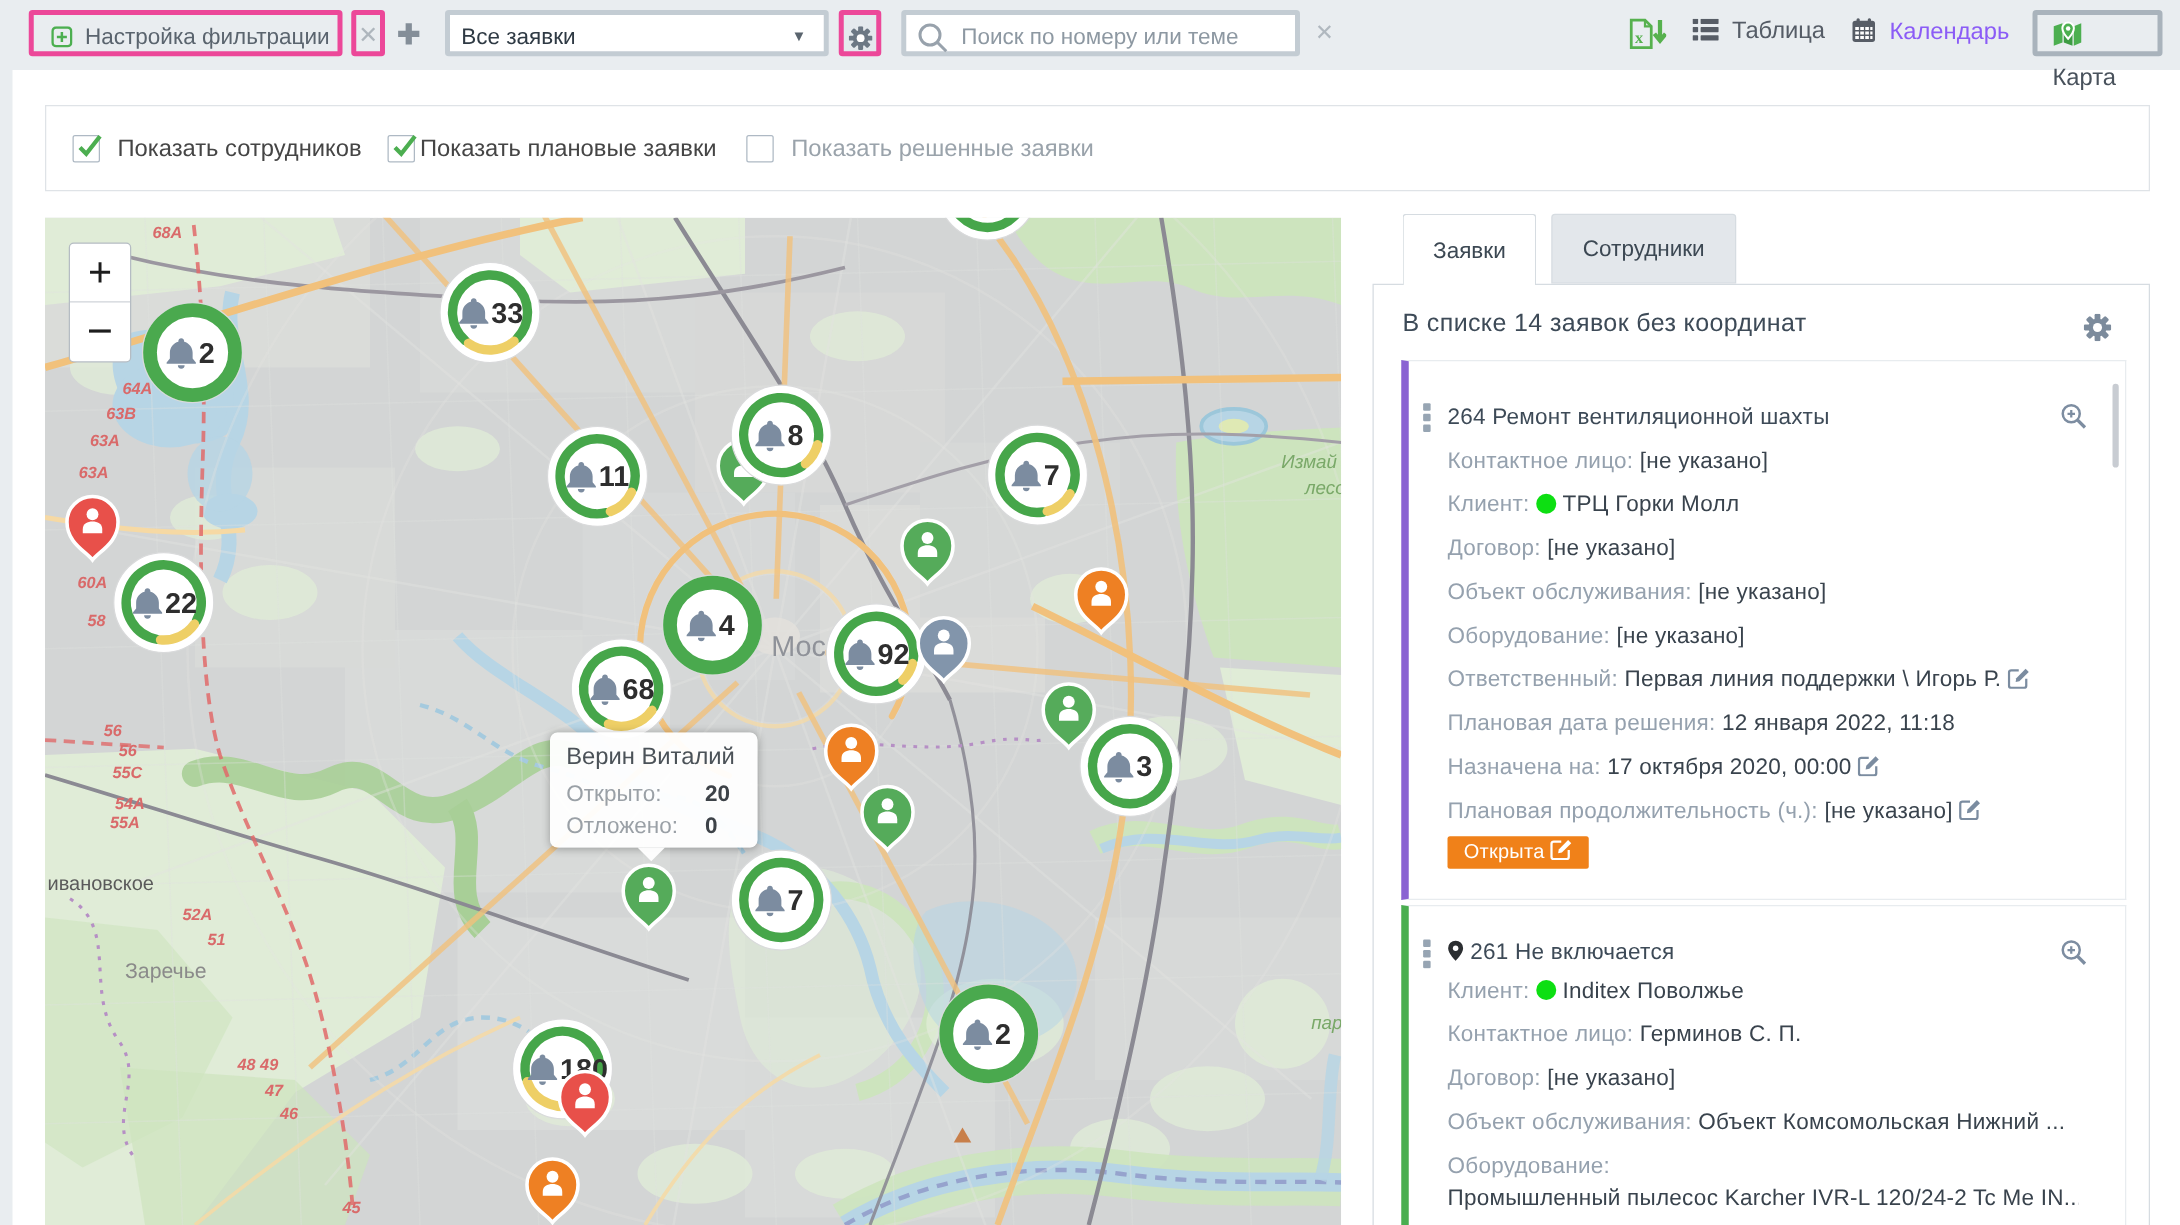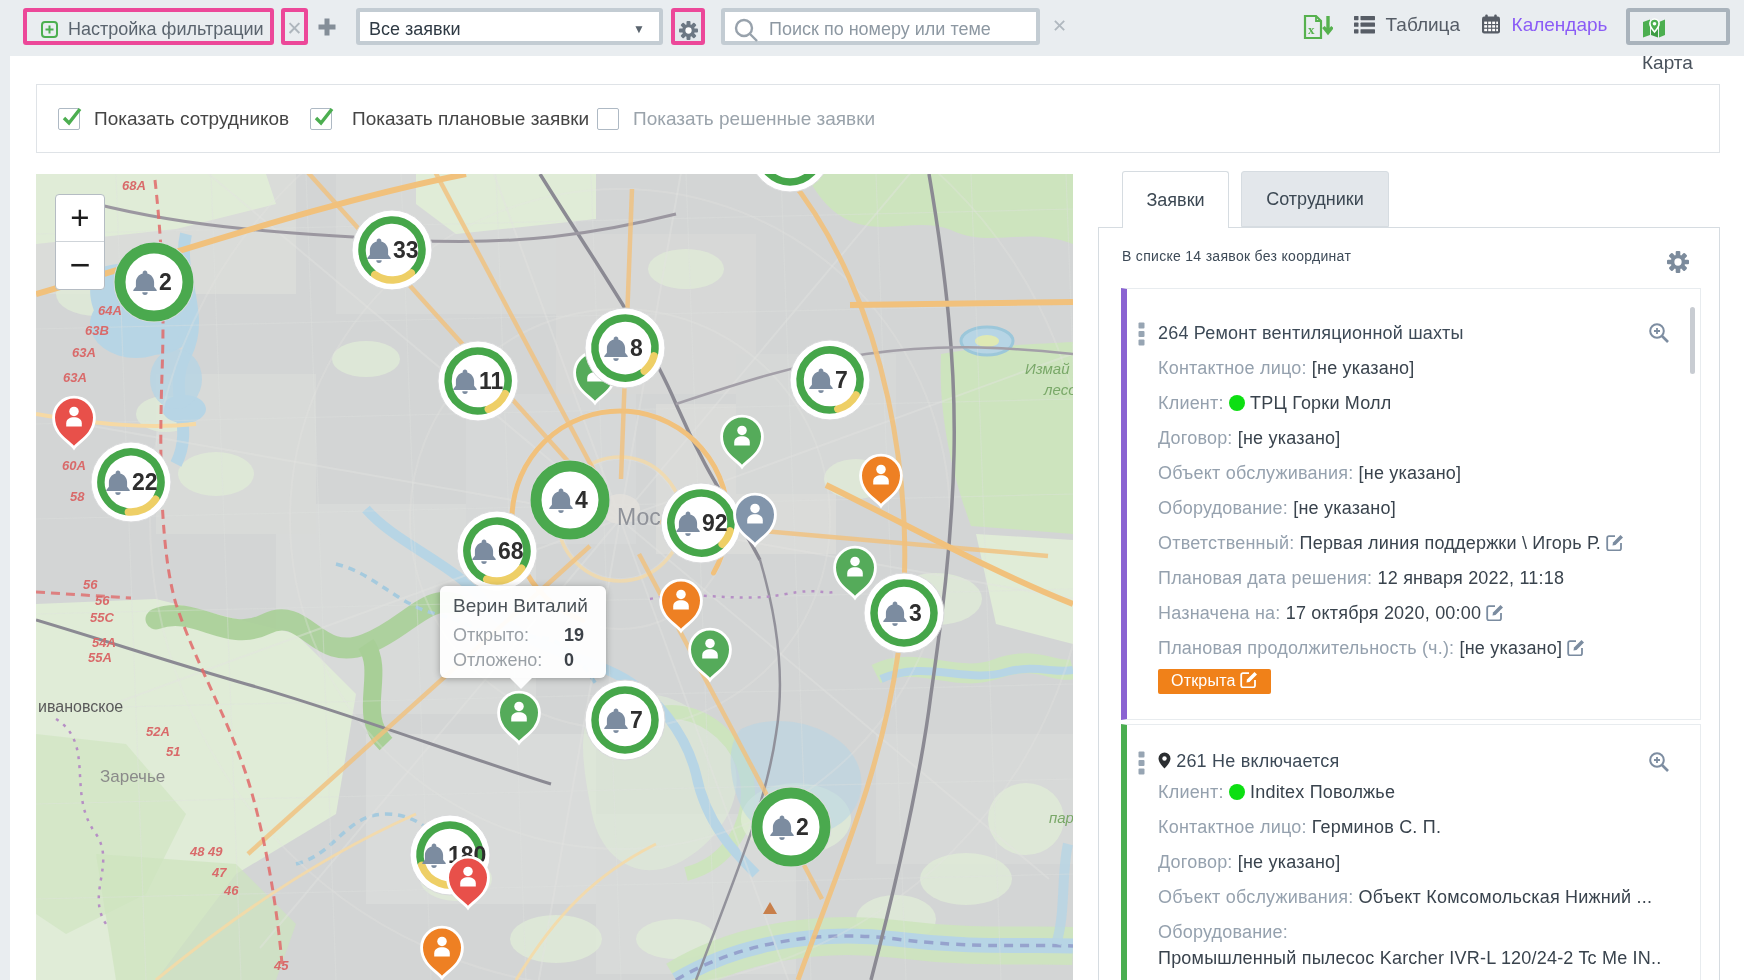"Показать плановые заявки" span { margin-left: 20px -> 4px }
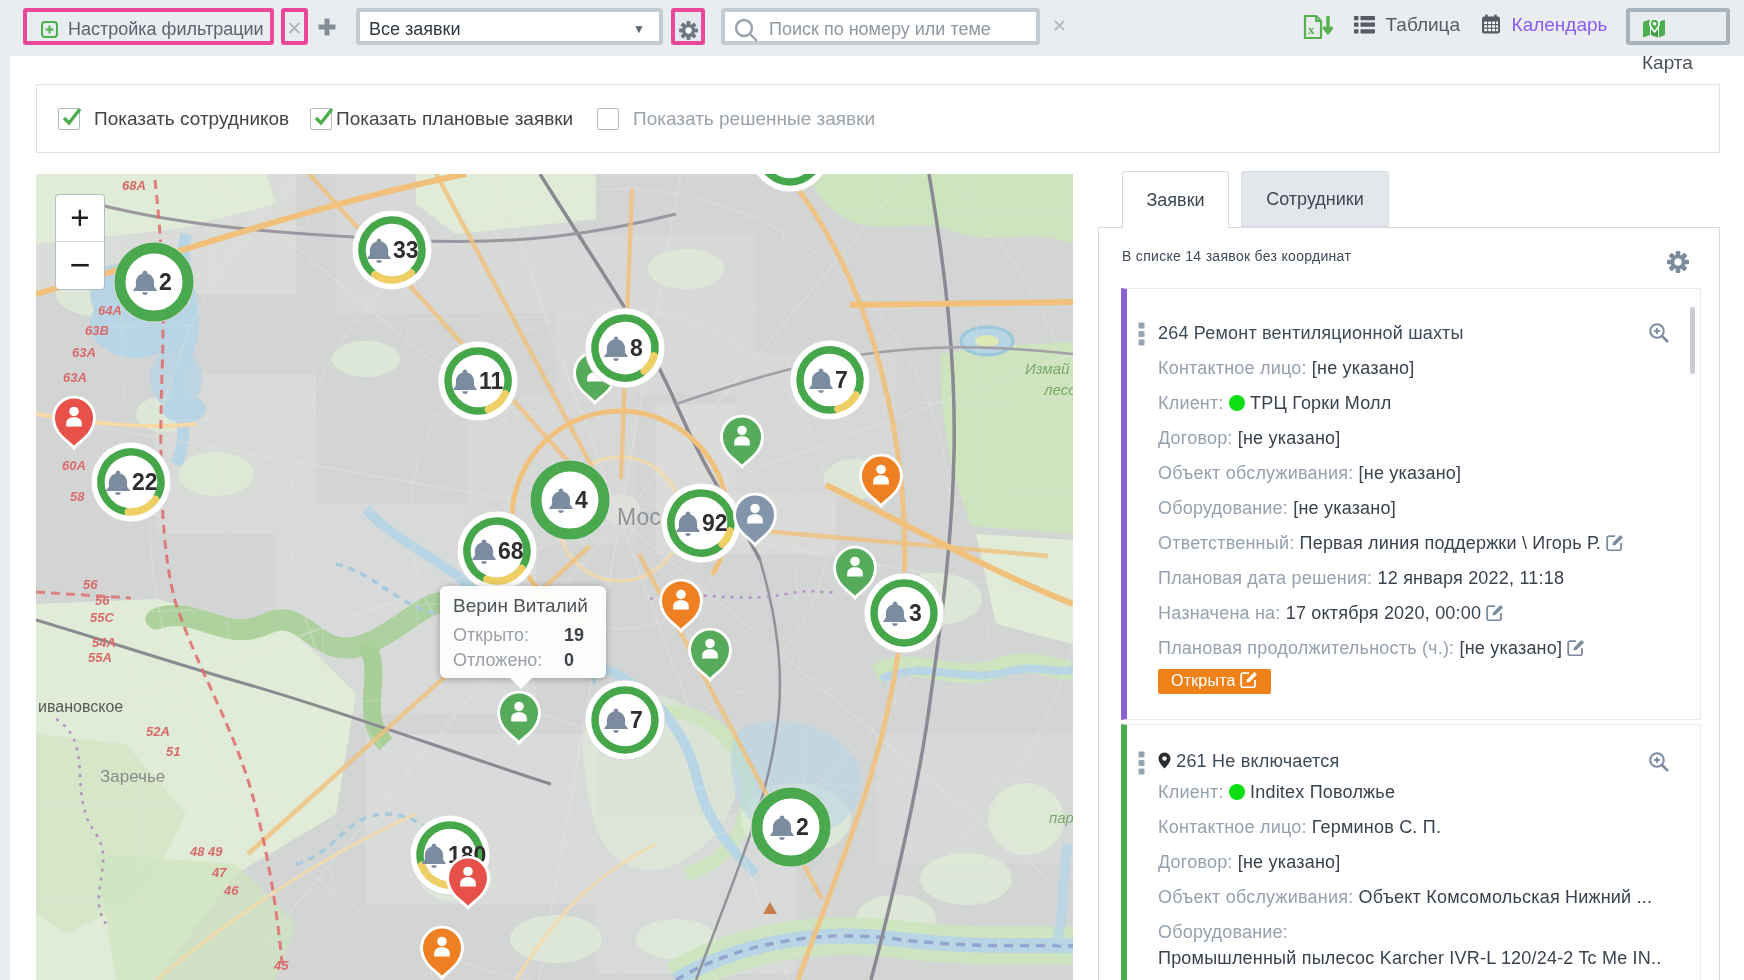"В списке 14 заявок без" div { font-size: 14px -> 20px }
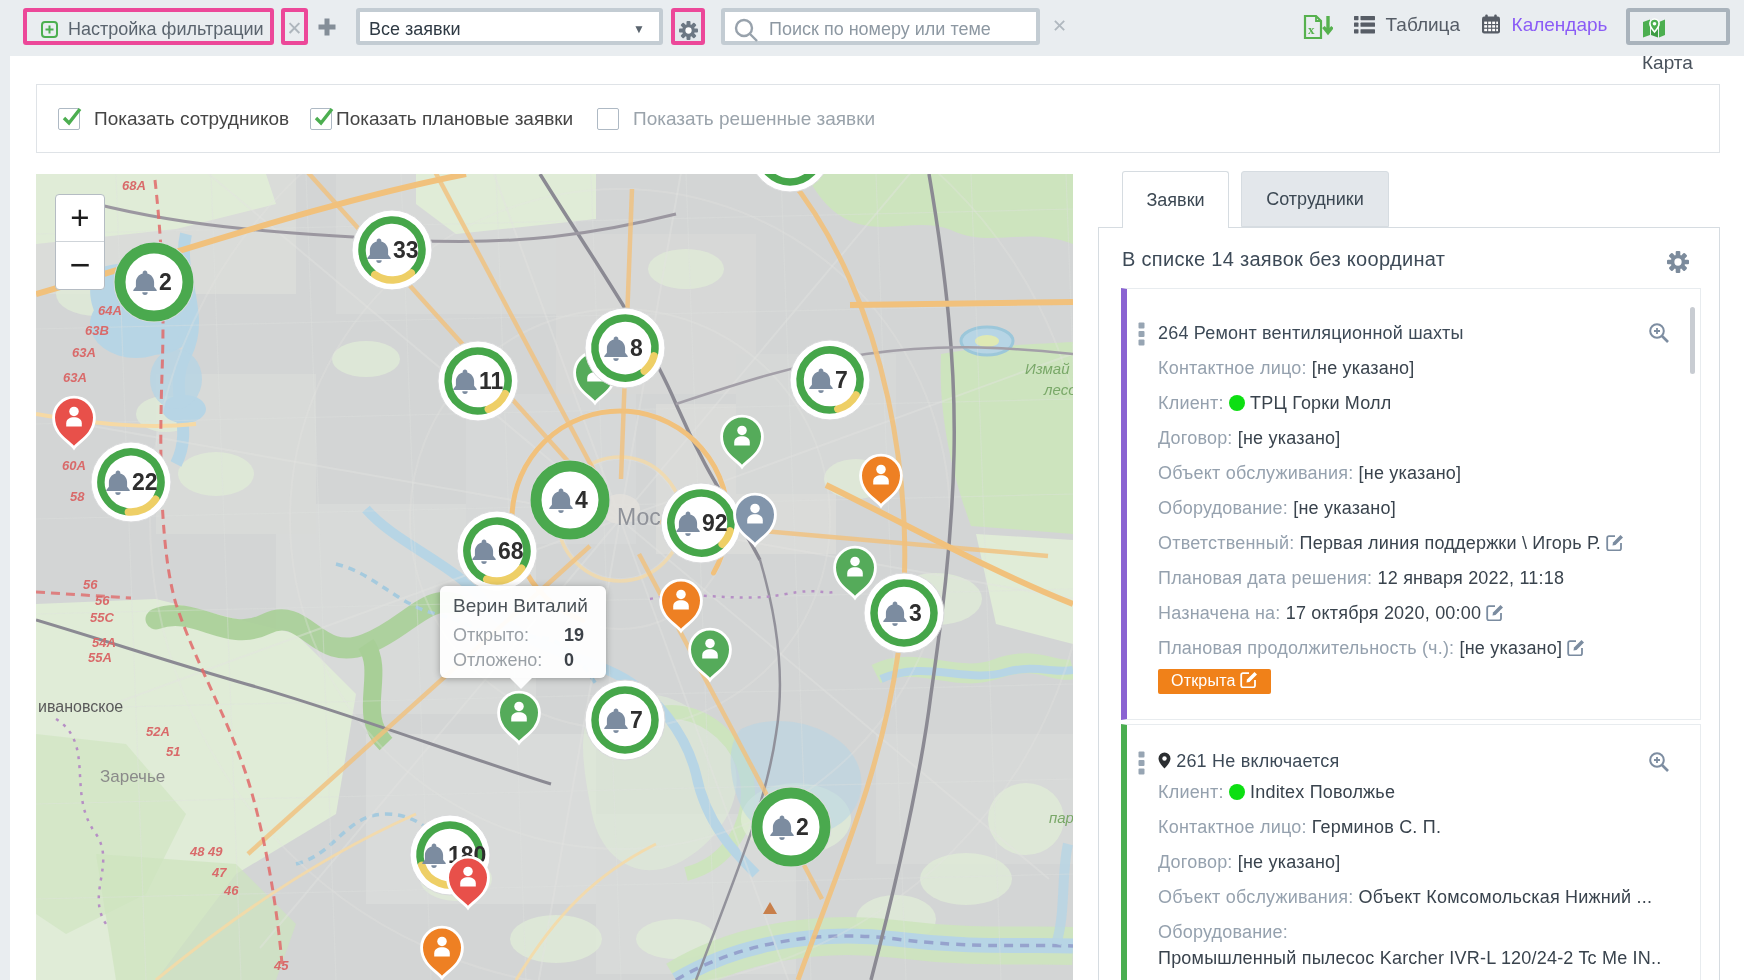"19" div { text: 19 -> 20 }
